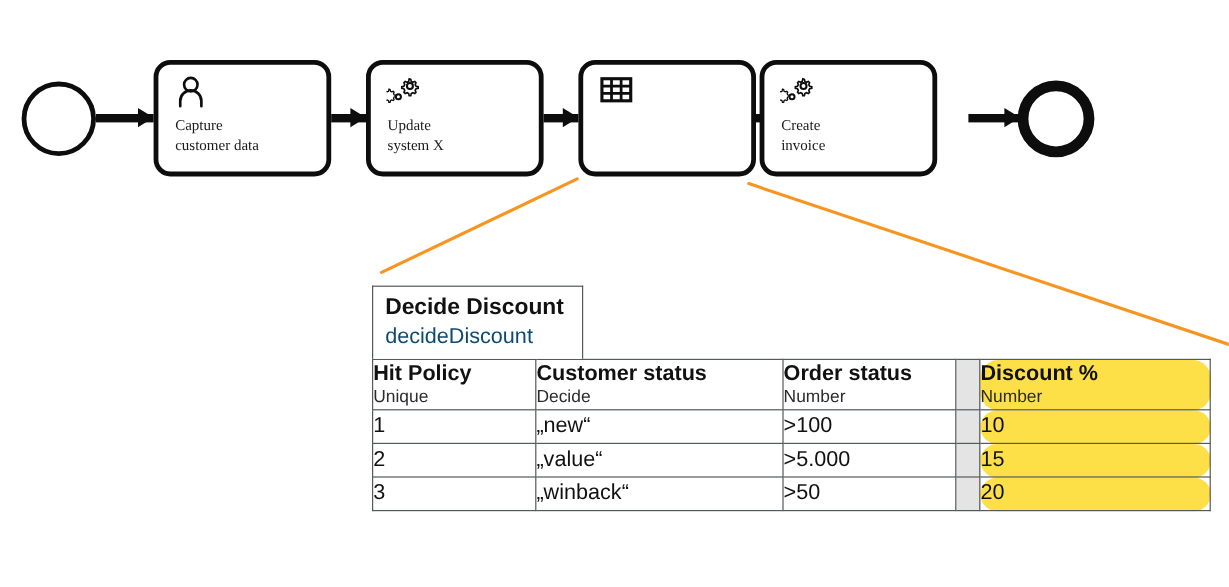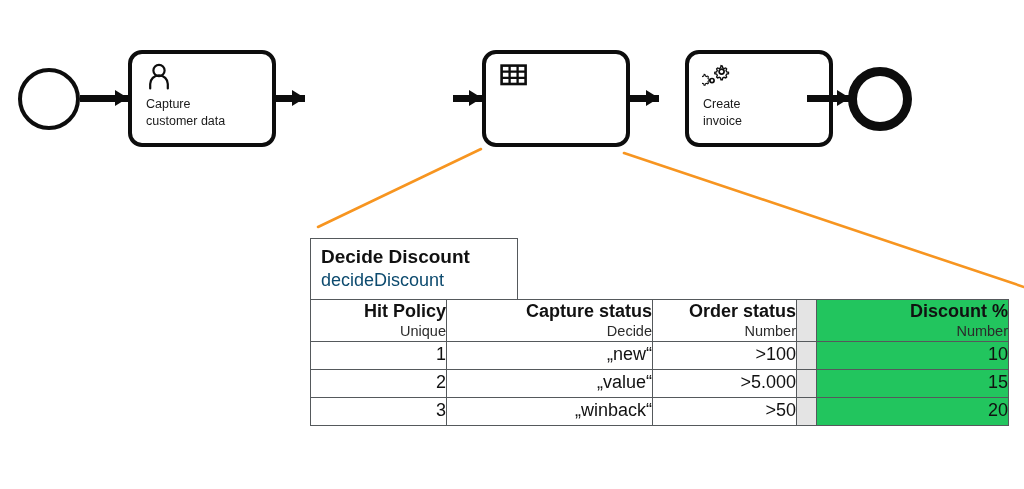"Capture" .bpmn-layer { font-family: none -> Liberation Serif, serif }
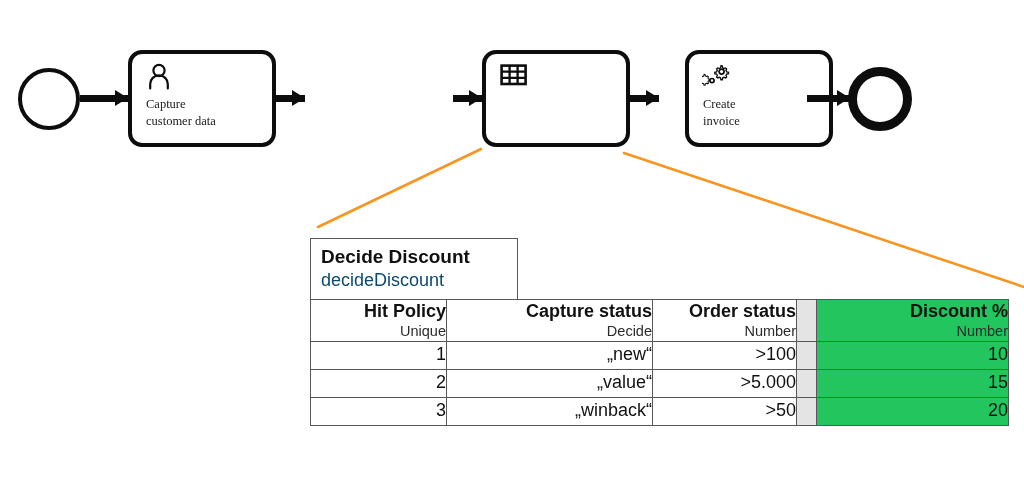"Update" div.task { html: none -> <div> <span> <svg> <g> <path></path> <circle></circle> <path></path> <circle></circle> </g> </svg> </span> <span>Update system X</span> </div> }
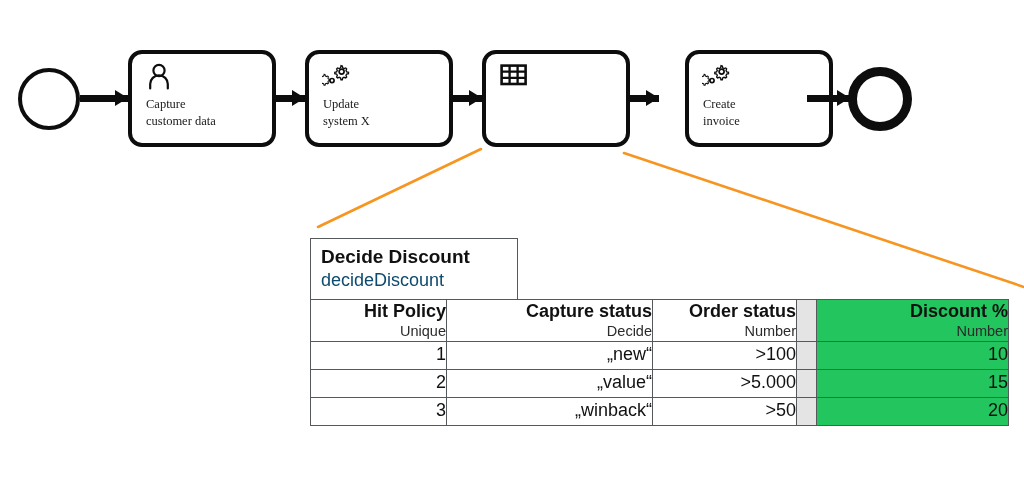"Create" .task-4 { left: 685px -> 633px }
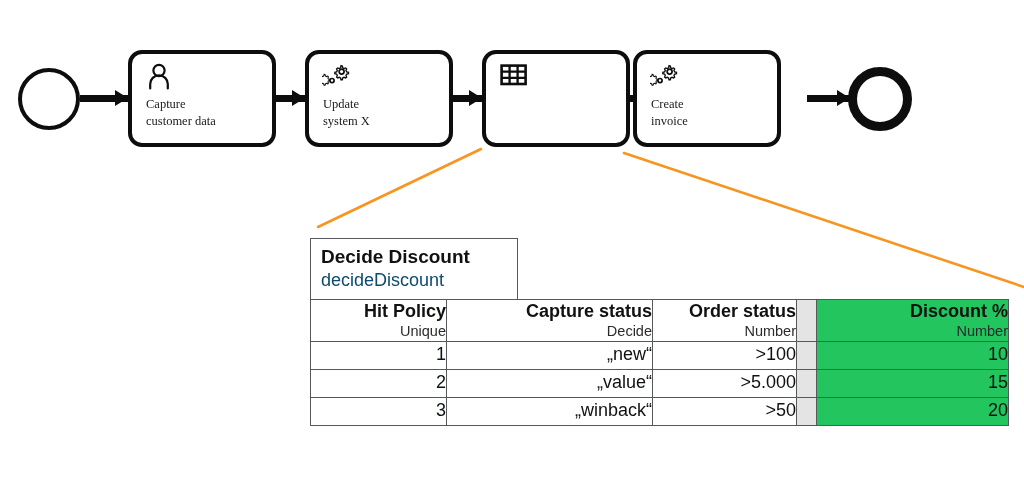"Decide Discount" .dmn-title { width: 208px -> 176px }
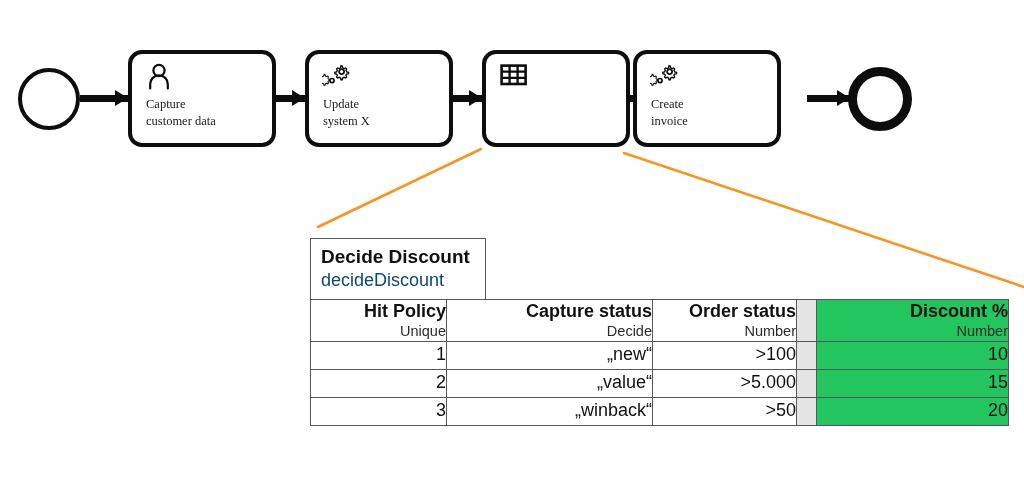"Hit Policy" table.dmn-table td, table.dmn-table th { text-align: right -> left }
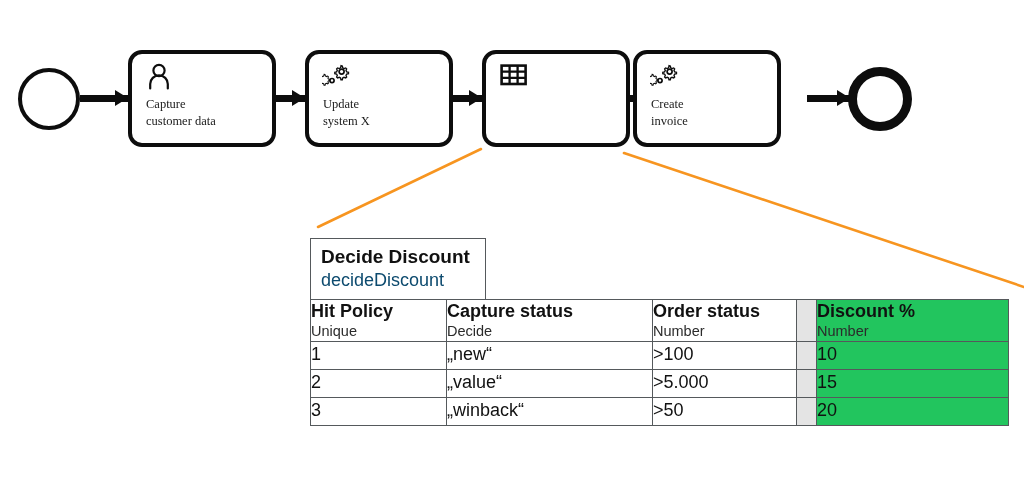"Capture status" div.h-title { text: Capture -> Customer }
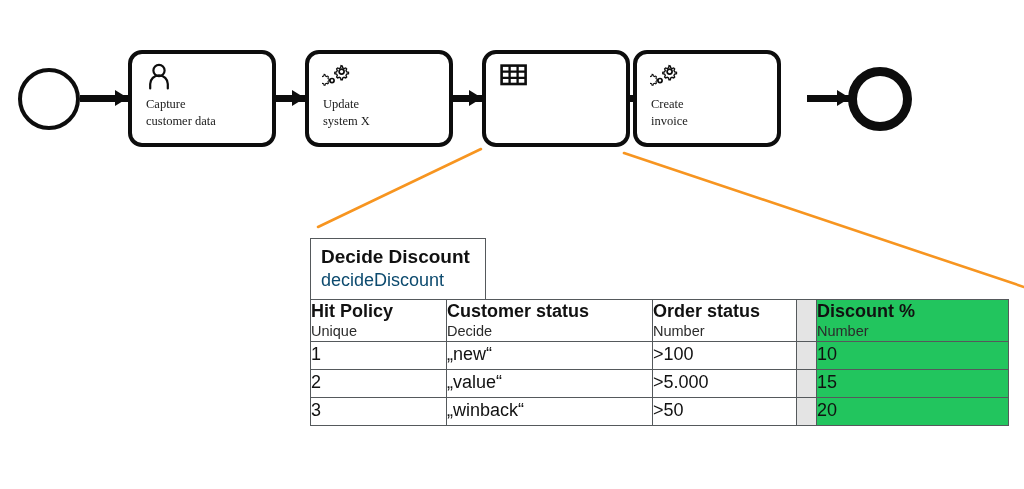"Discount %" .outcell { background: #22c55e -> #fde047; border-radius: none -> 15px }
